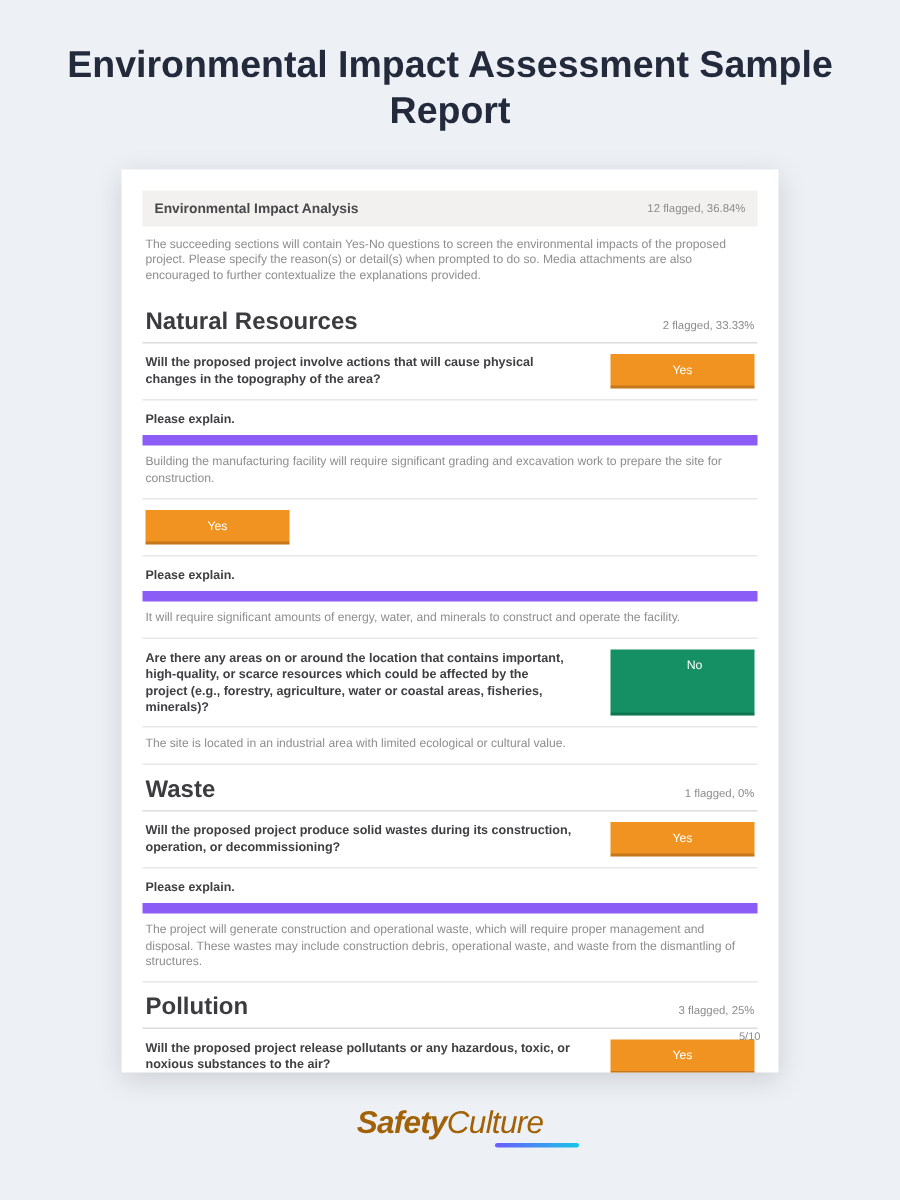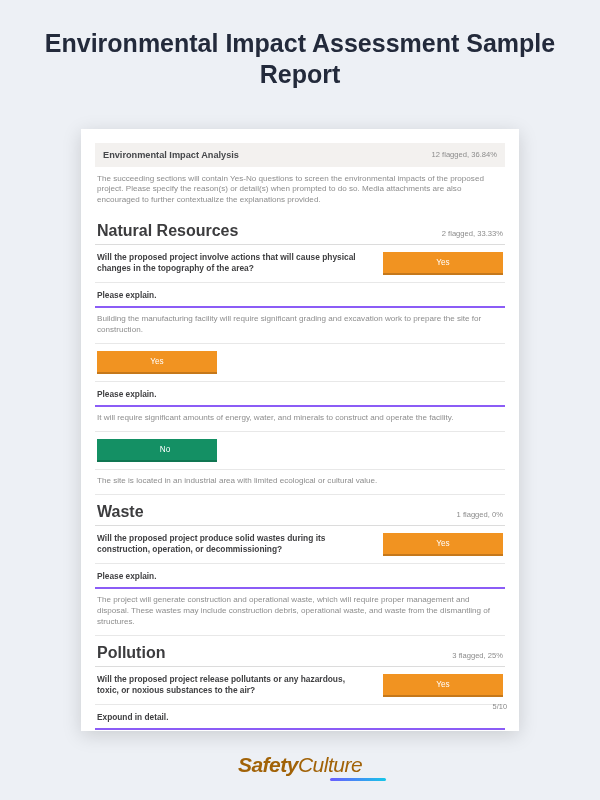"Environmental Impact Analysis" .report { margin: 16px auto -> 0 auto }
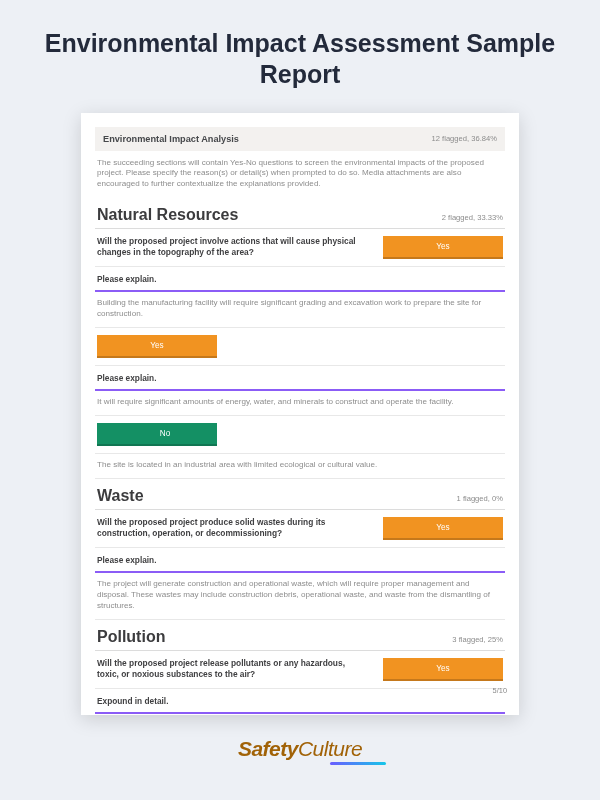"Yes" .answer { width: 120px -> 96px }
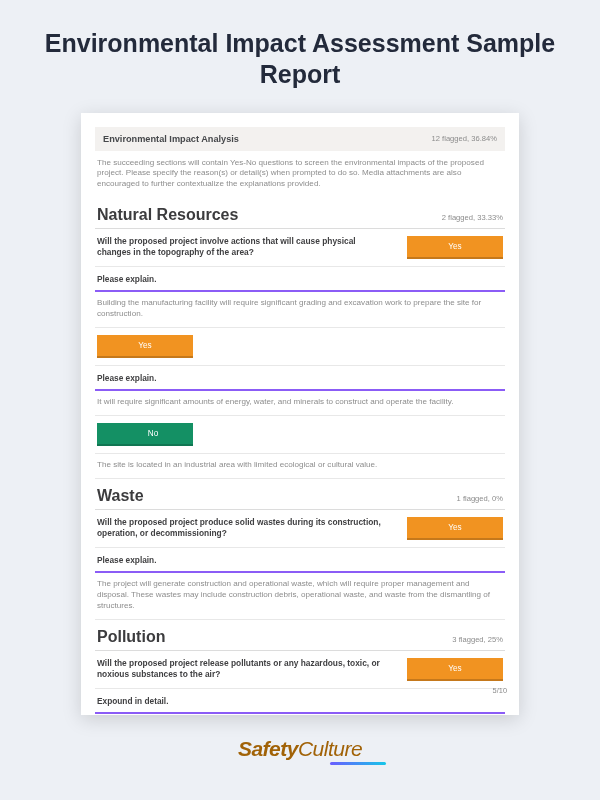"Please explain." .explain-label { border-bottom: 2px solid #8b5cf6 -> 7px solid #8b5cf6 }
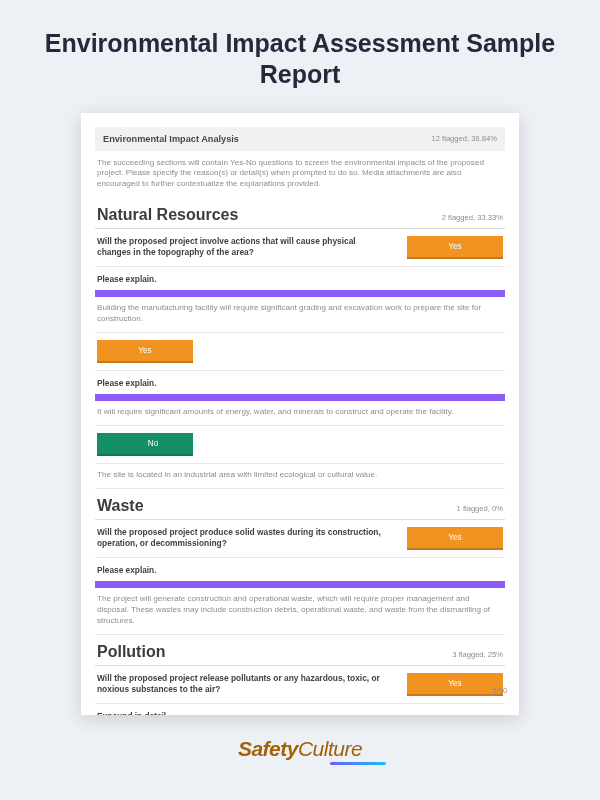"Are there any areas on" div.qtext { html: none -> <div>Are there any areas on or around the location that contains important, high-quality, or scarce resources which could be affected by the project (e.g., forestry, agriculture, water or coastal areas, fisheries, minerals)?</div> }
